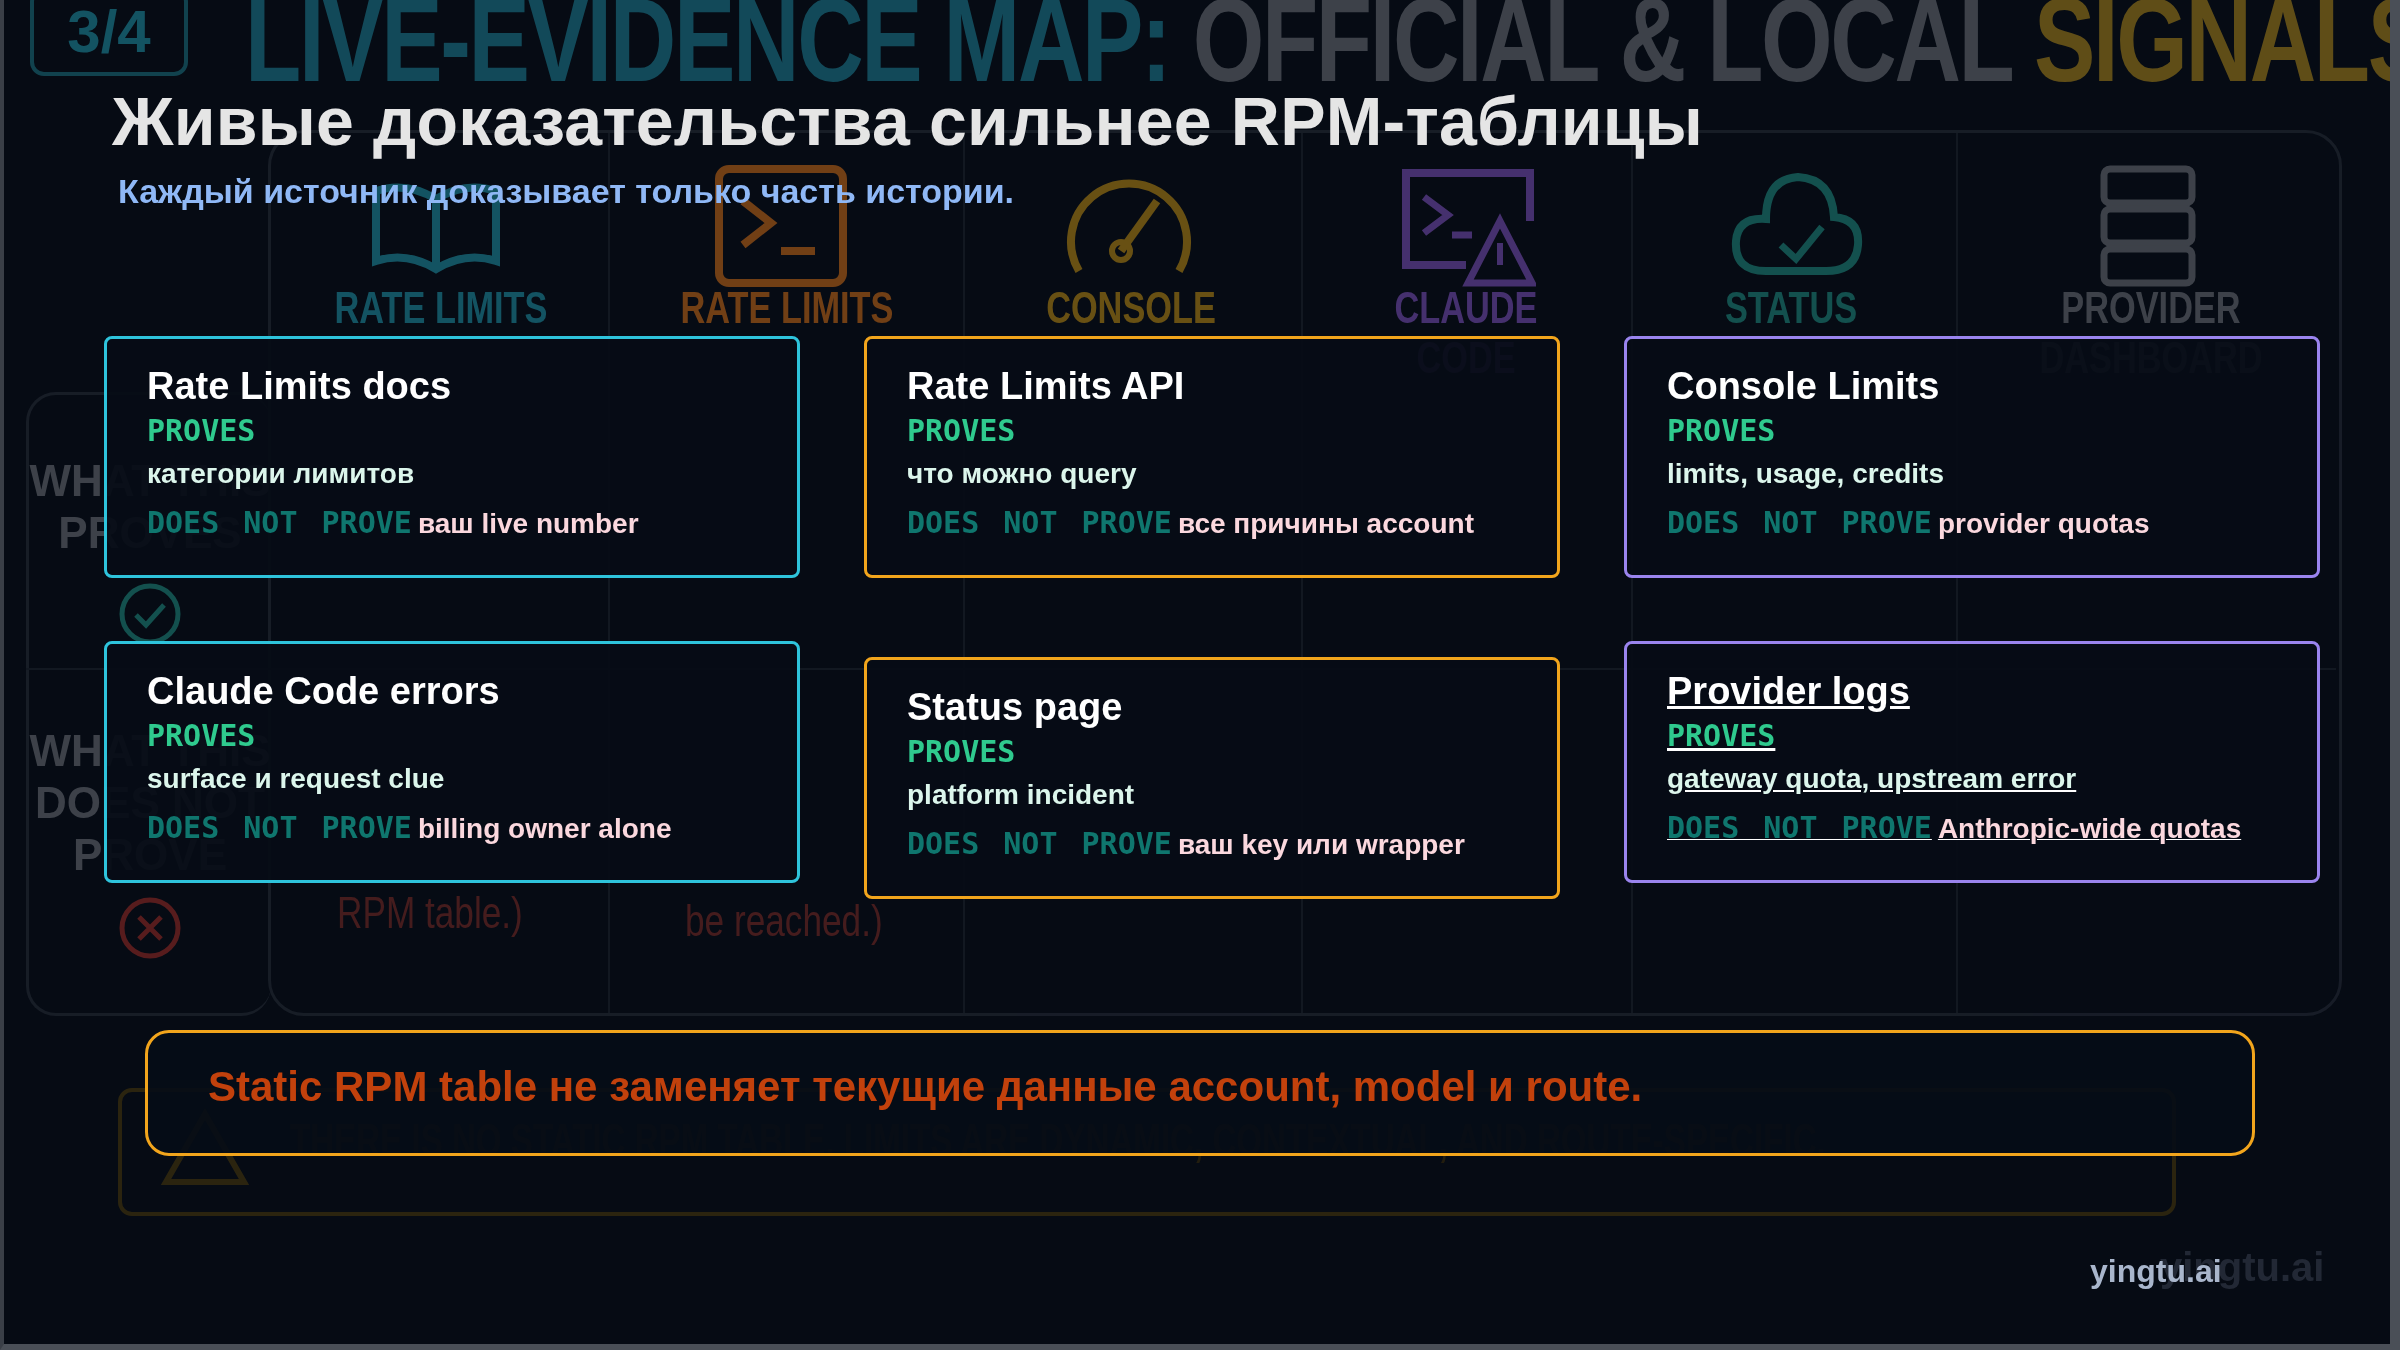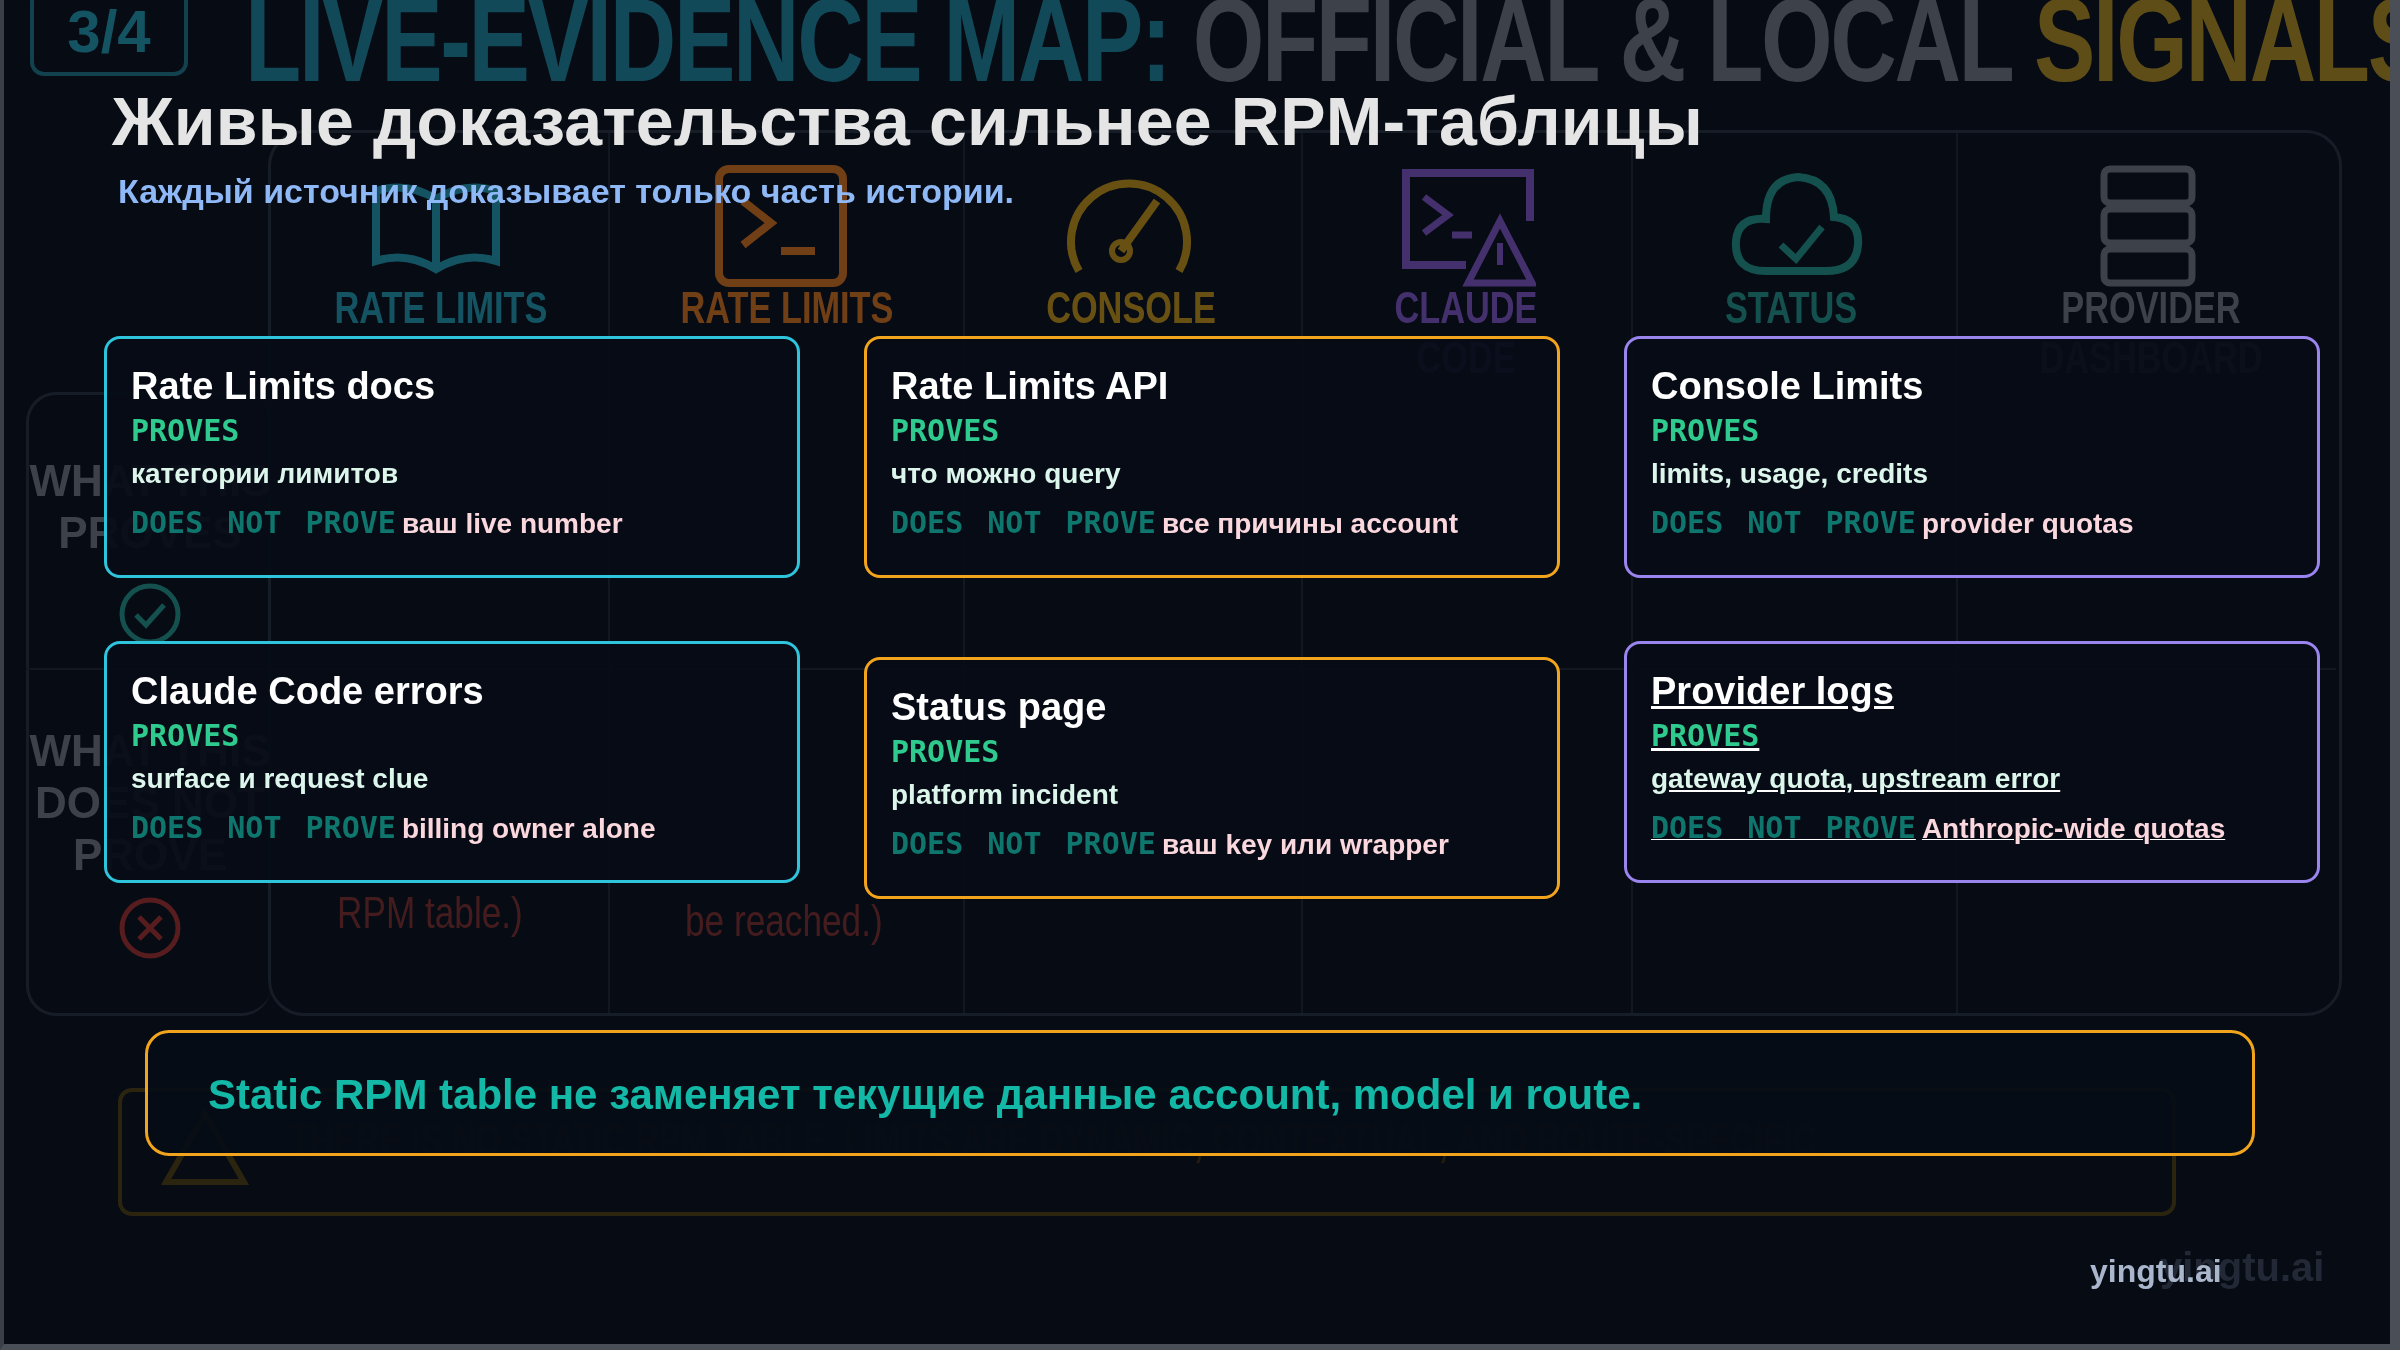"Rate Limits docs" .card { border-radius: 16px -> 8px; padding: 22px 0 0 24px -> 22px 0 0 40px }
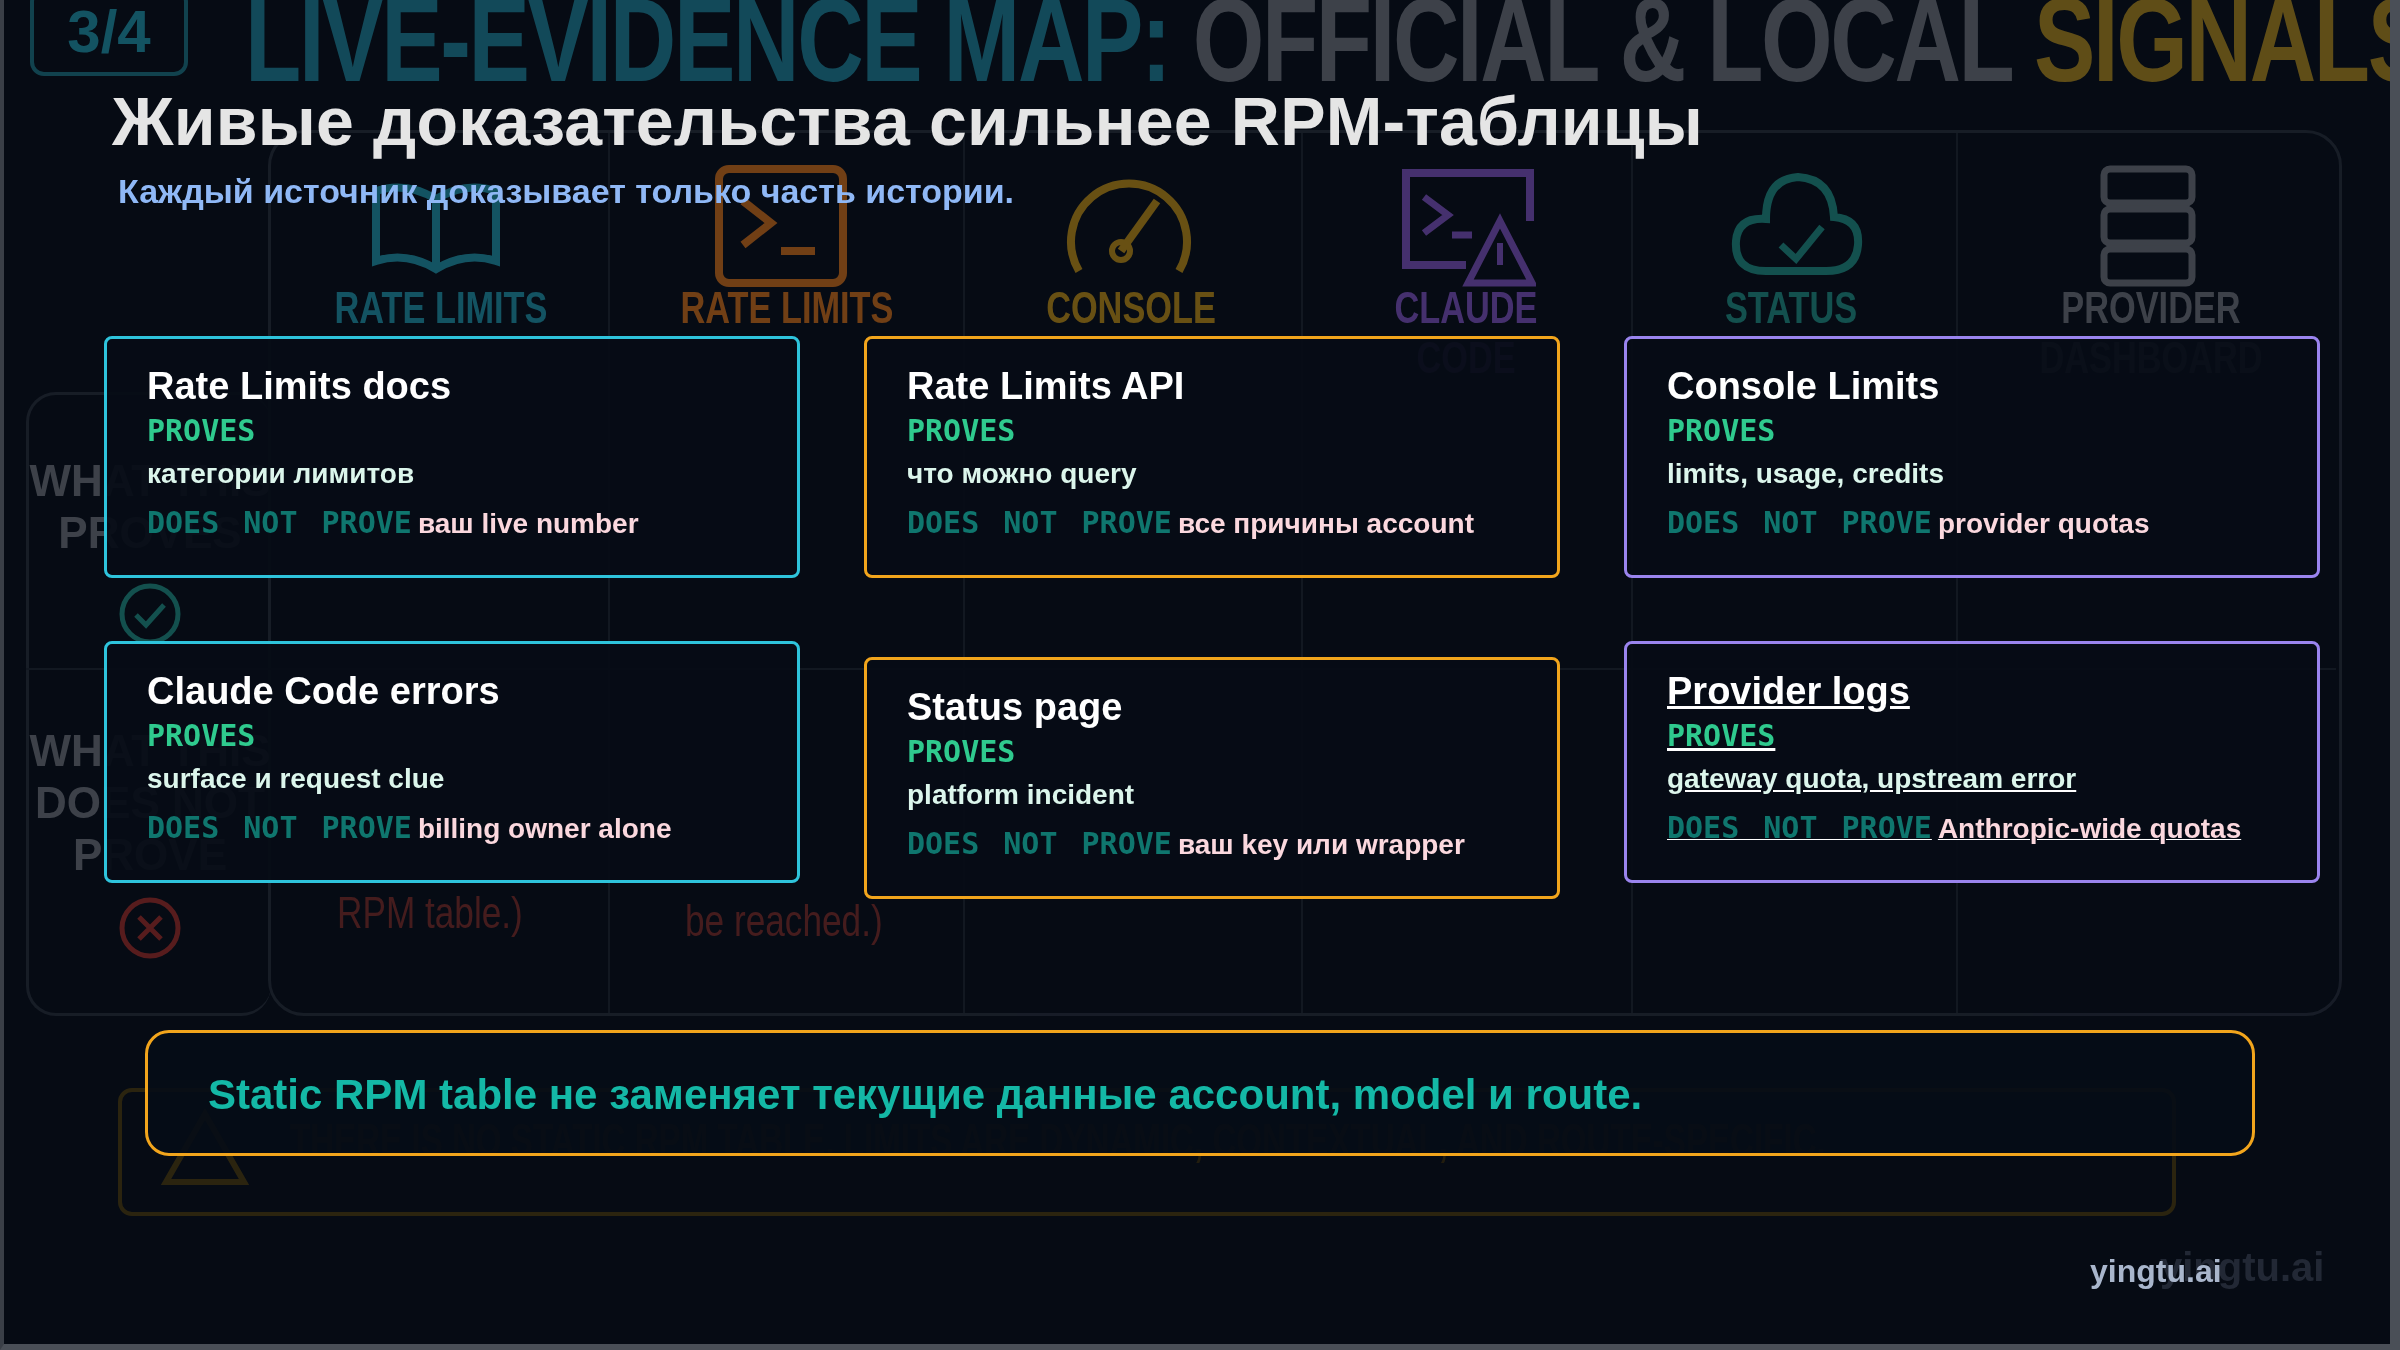"Static RPM table не заменяет" .banner-text { color: #14b8a6 -> #c2410c; margin-top: 8px -> none }
